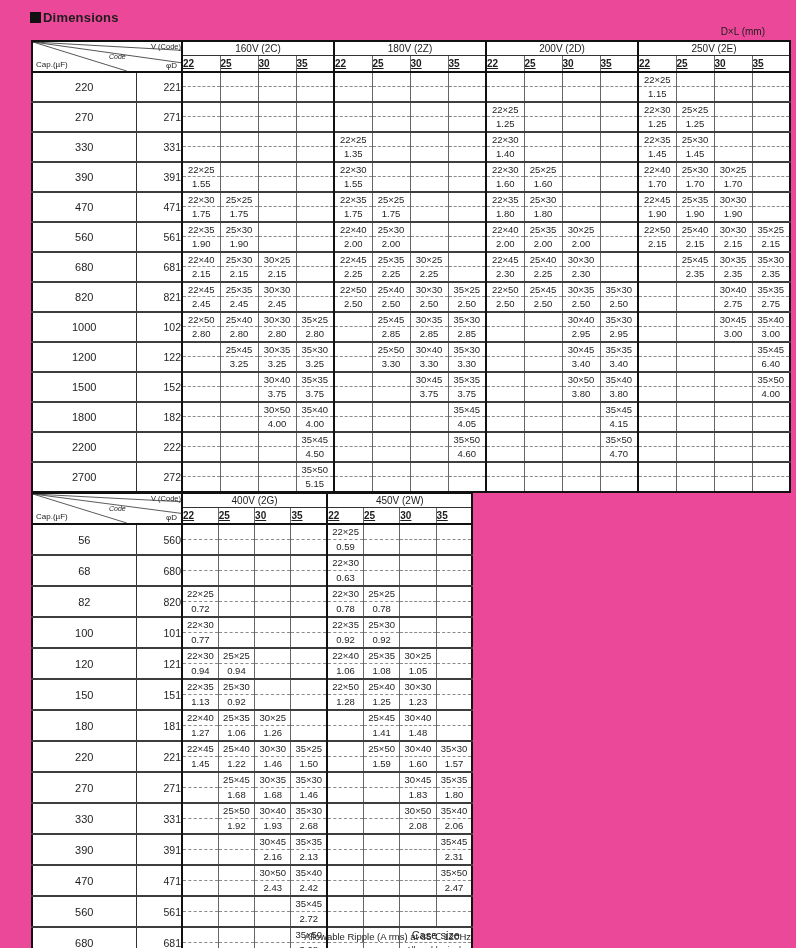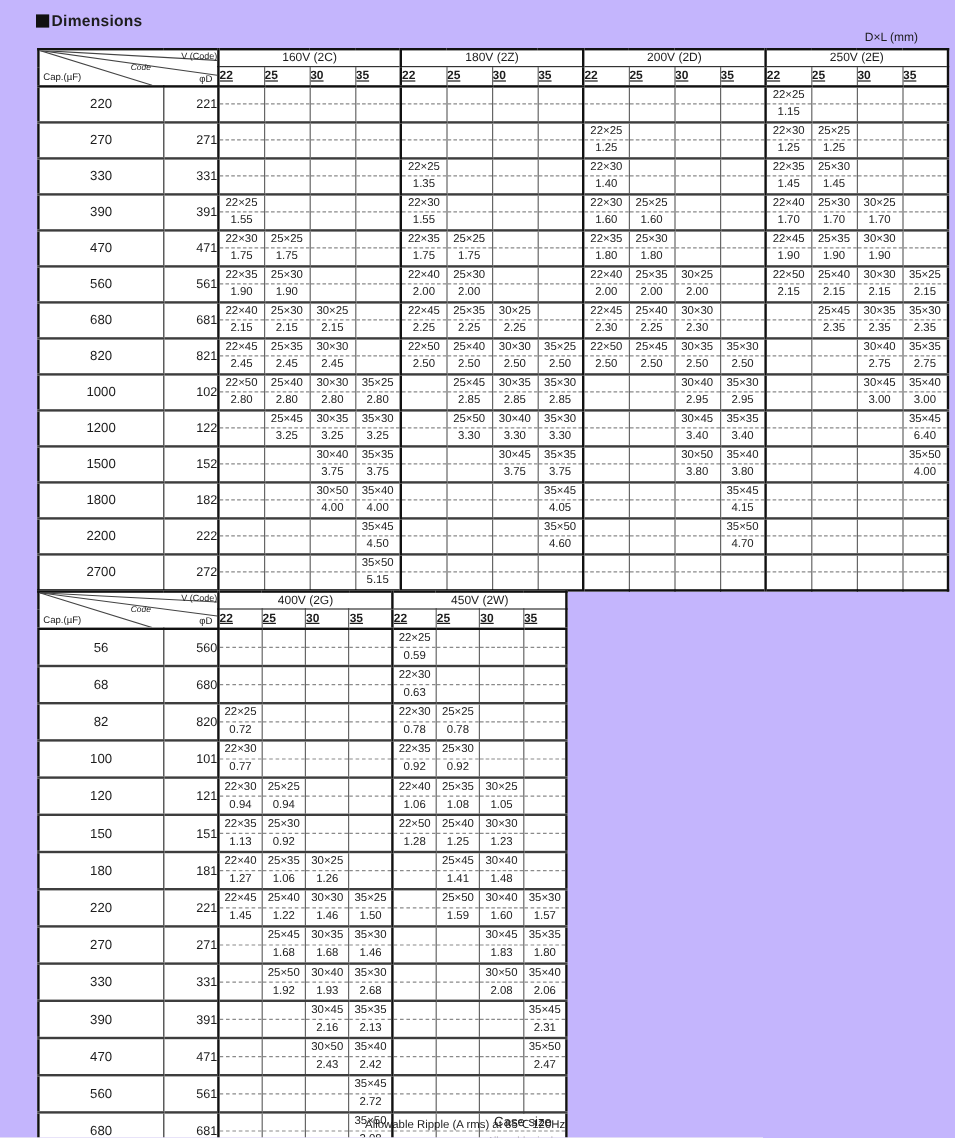"Dimensions" .page { background: #c4b5fd -> #ec4899 }
